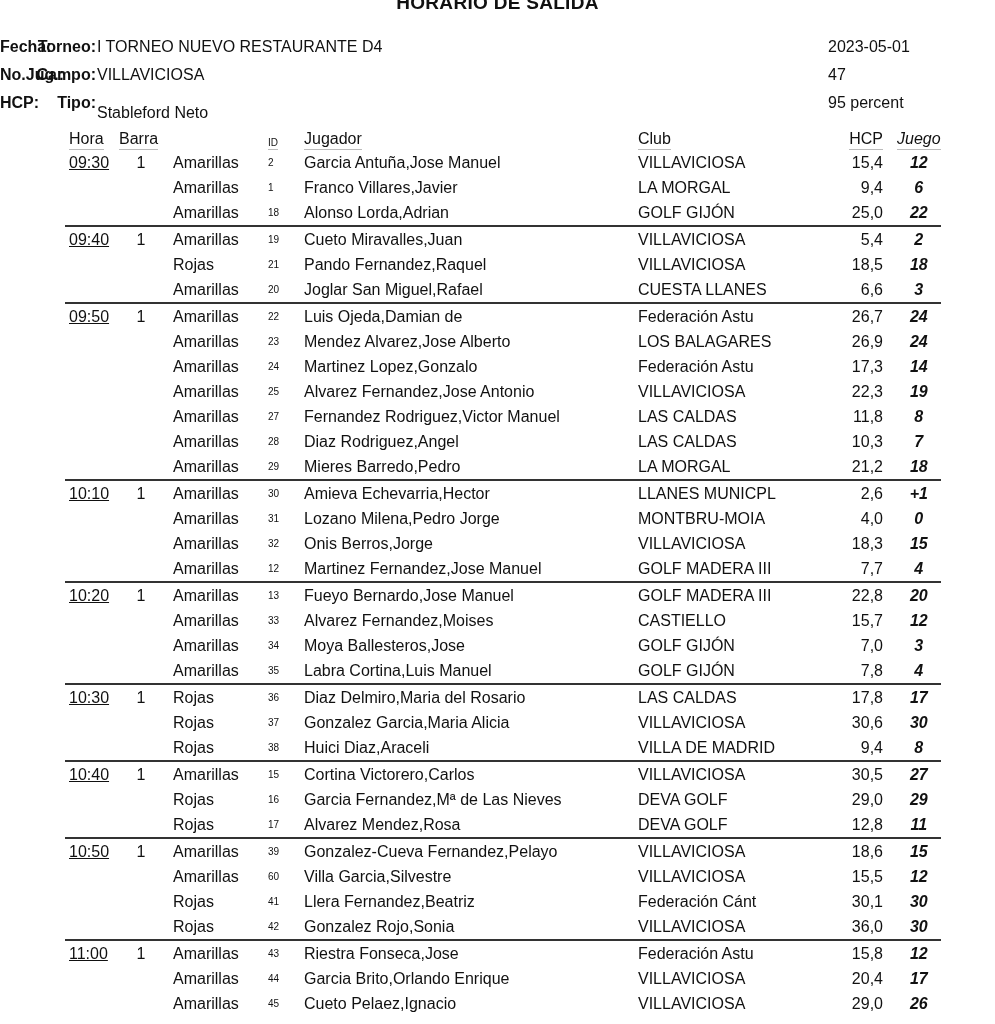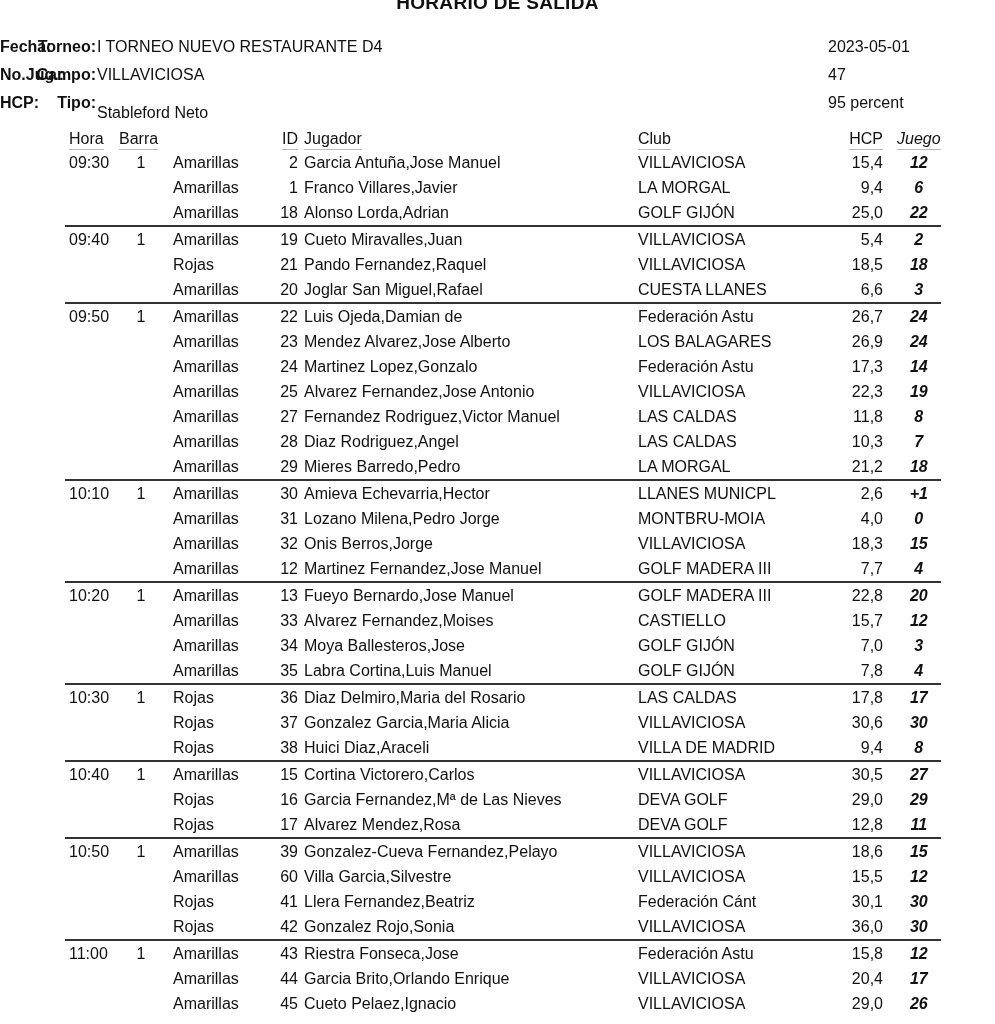"Hora" .c-hora { text-decoration: none -> underline }
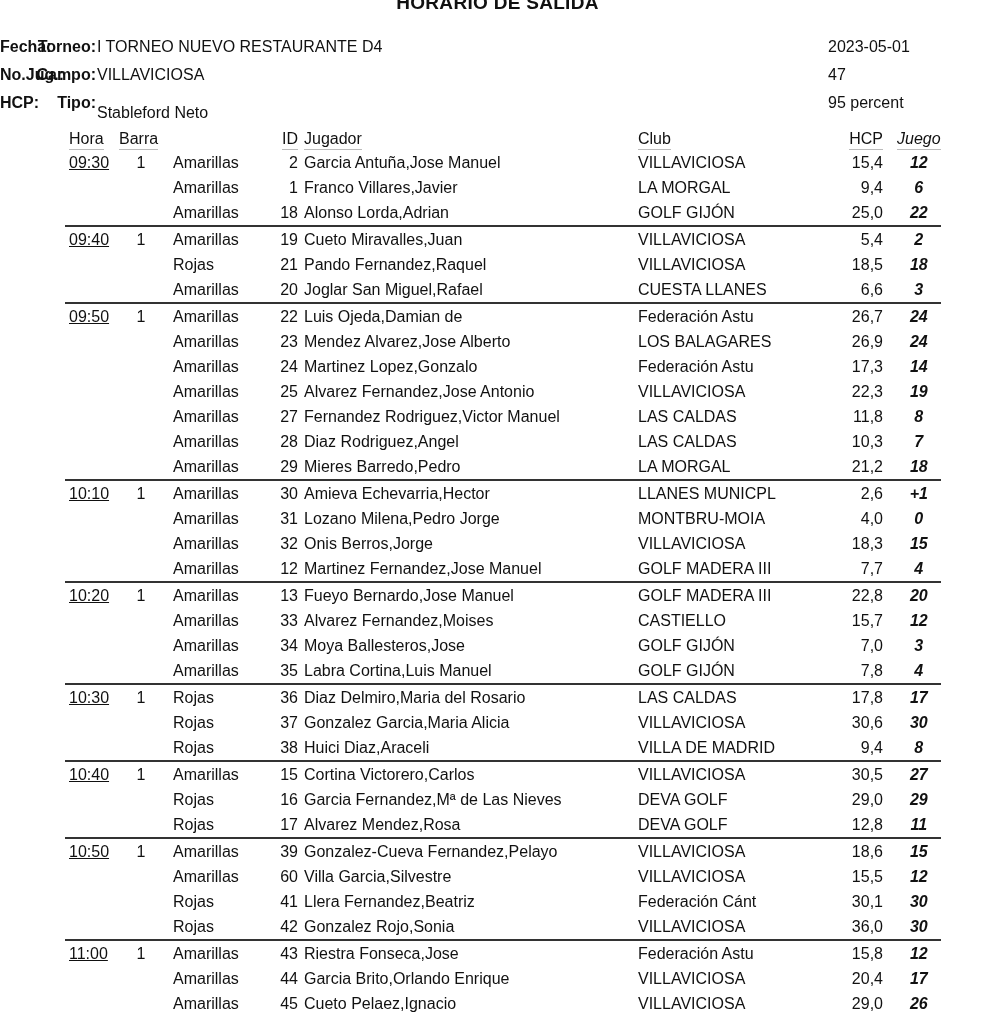"ID" .c-id { font-size: 16px -> 10px; text-align: right -> left }
